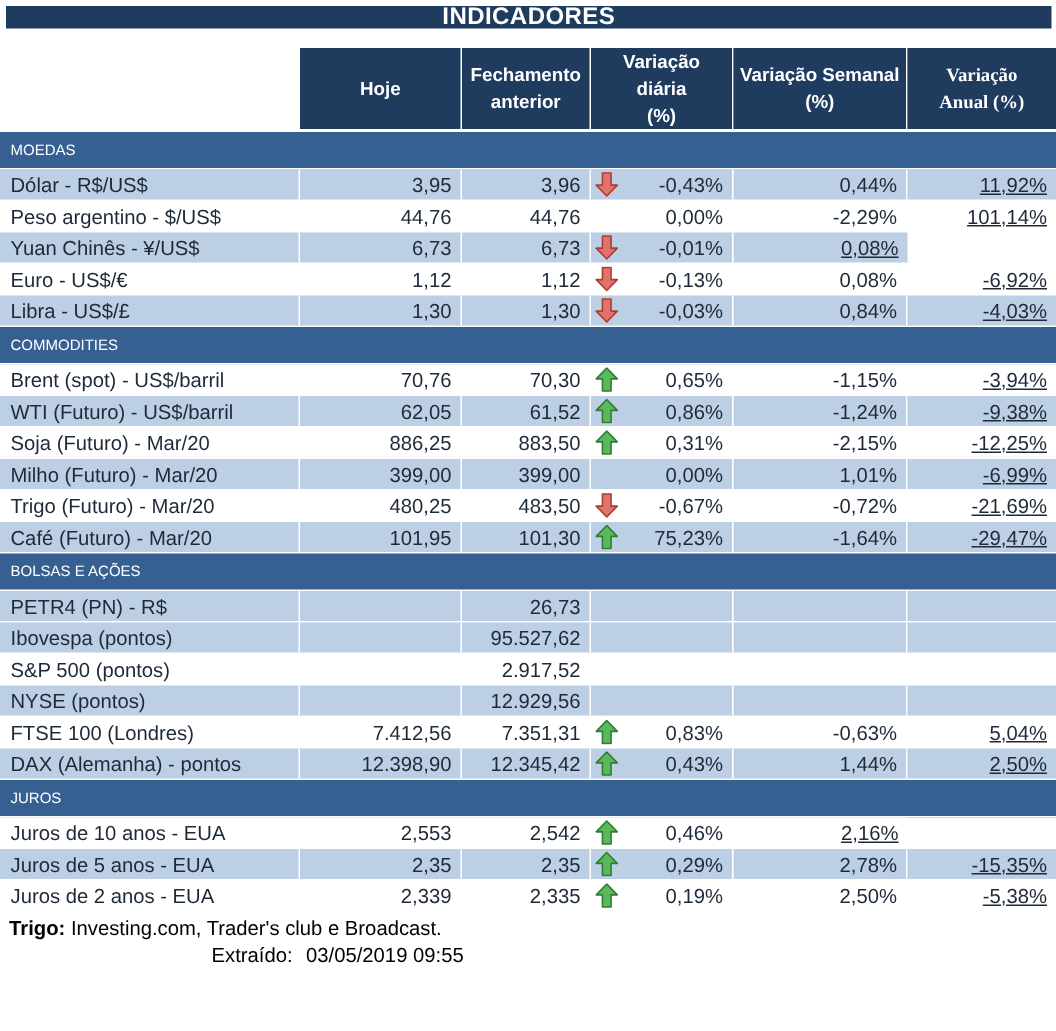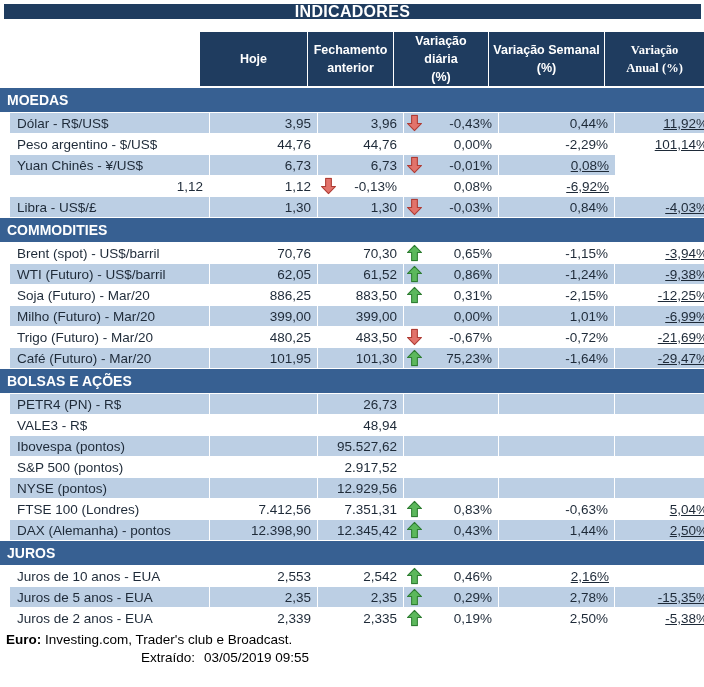"MOEDAS" .section-bar { font-size: 14px -> 10px; font-weight: bold -> normal }
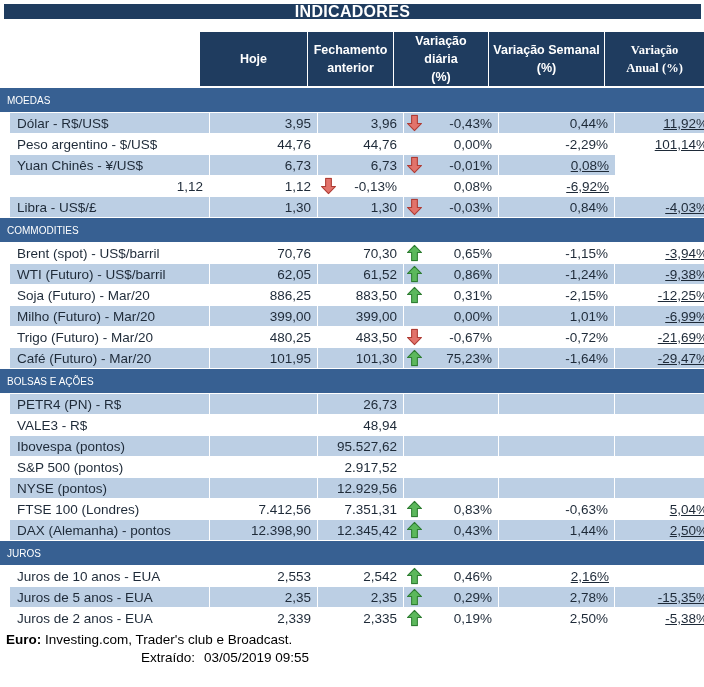"Dólar - R$/US$" .row { margin-left: 10px -> none }
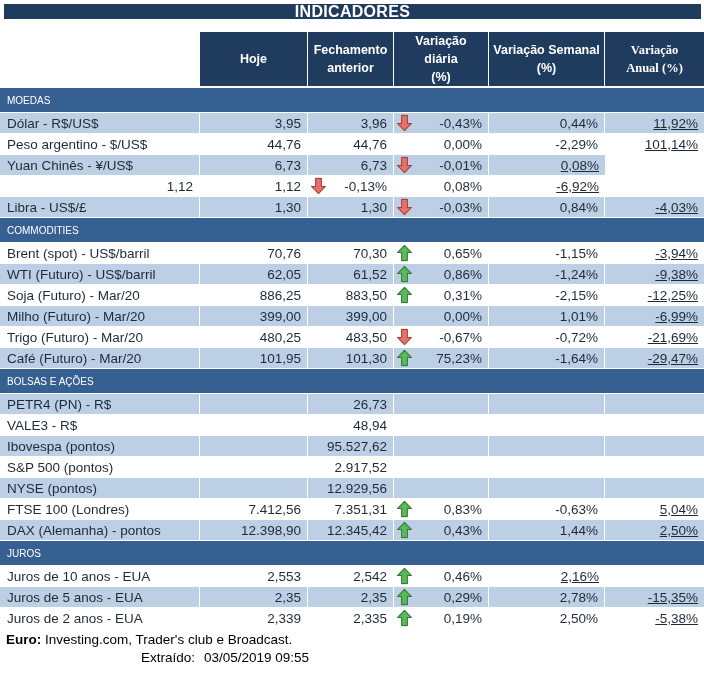"Euro - US$/€" div.cell { html: none -> <div>Euro - US$/€</div> }
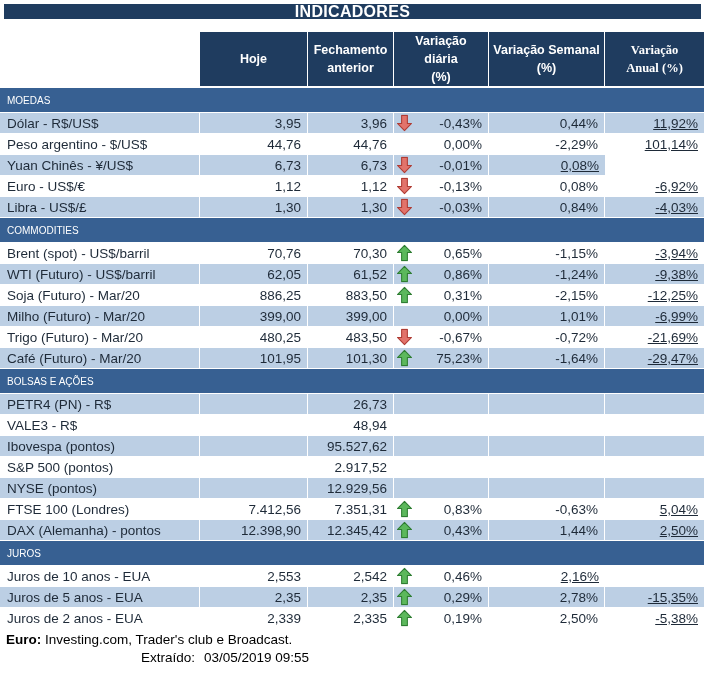"VALE3 - R$" div.row { html: <div> <div>VALE3 - R$</div> <div></div> <div>48,94</div> <div> <span></span> <span></span> </div> <div></div> <div></div> </div> -> none }
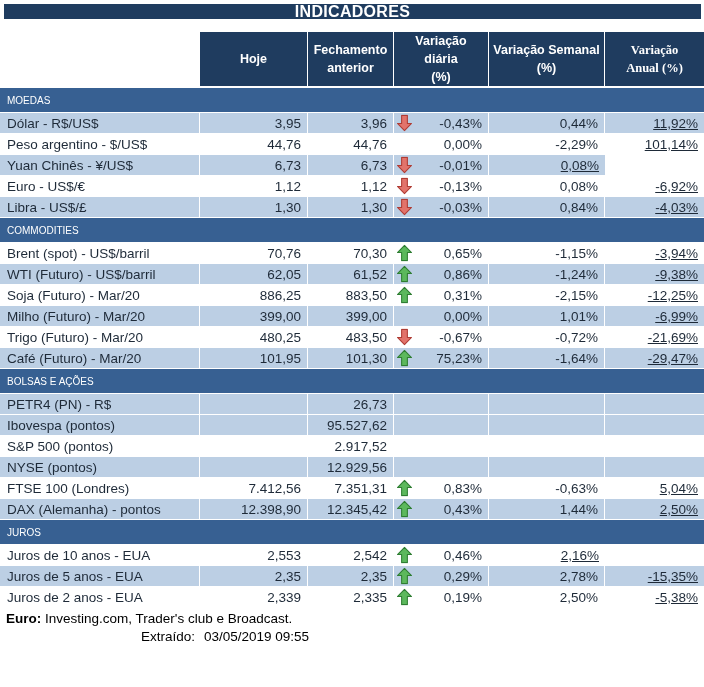"Euro:" span.bold { text: Euro -> Trigo }
